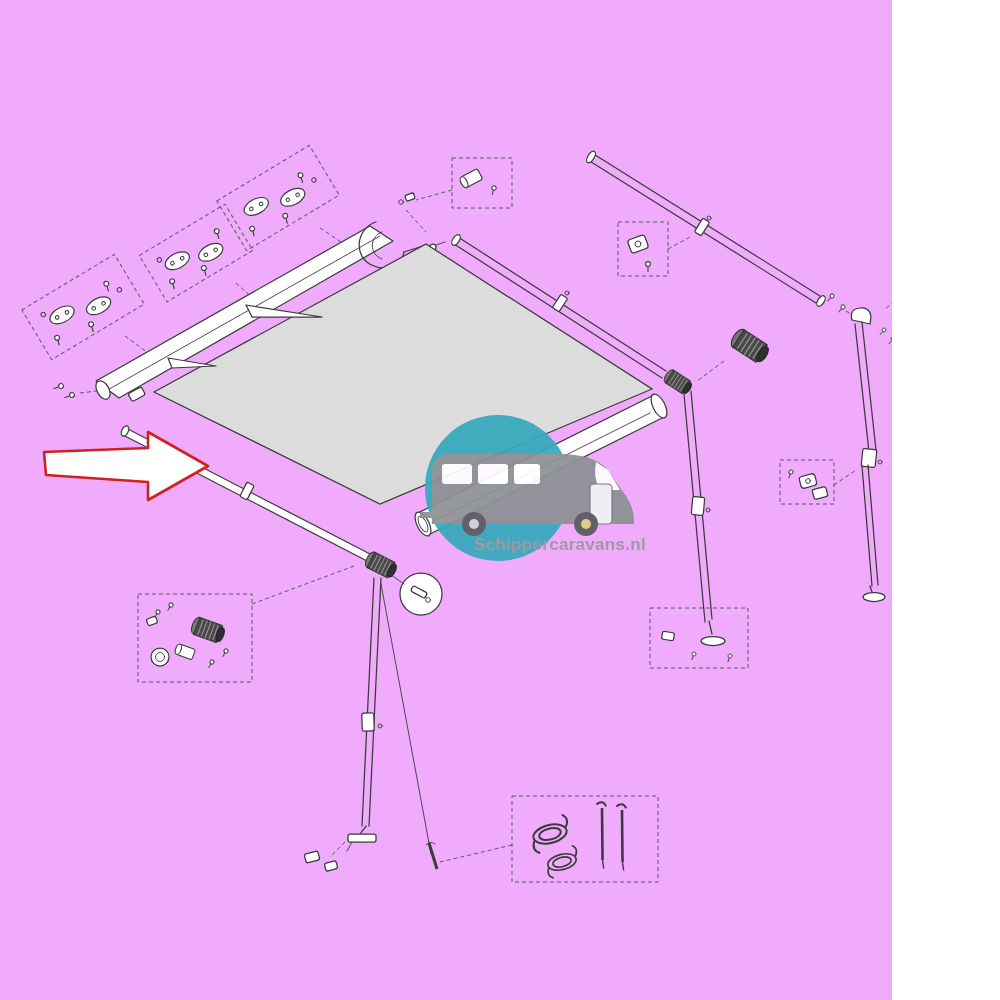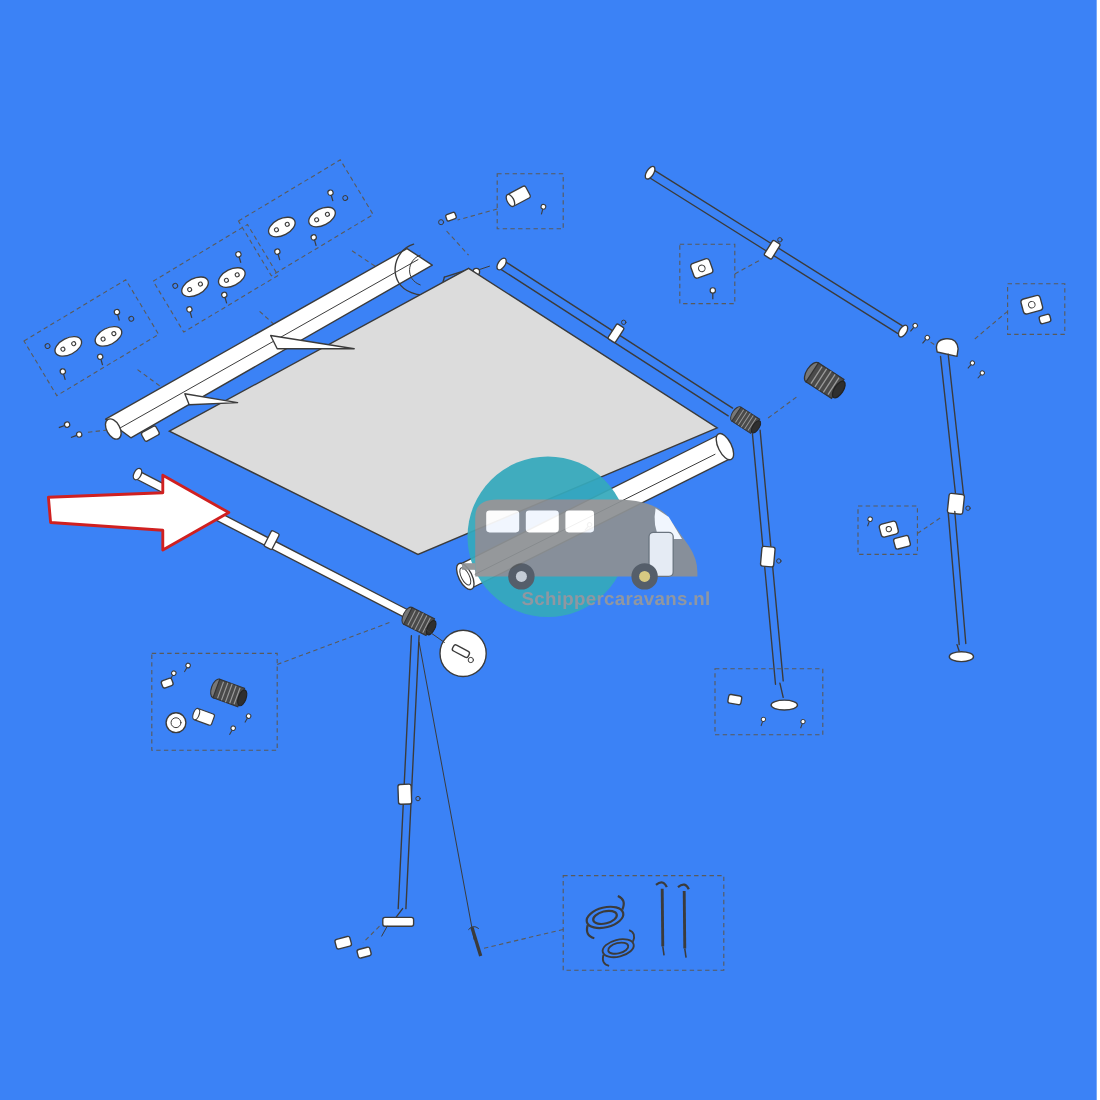"Schippercaravans.nl" .stage { background: #3b82f6 -> #f0abfc; width: 997px -> 892px }
